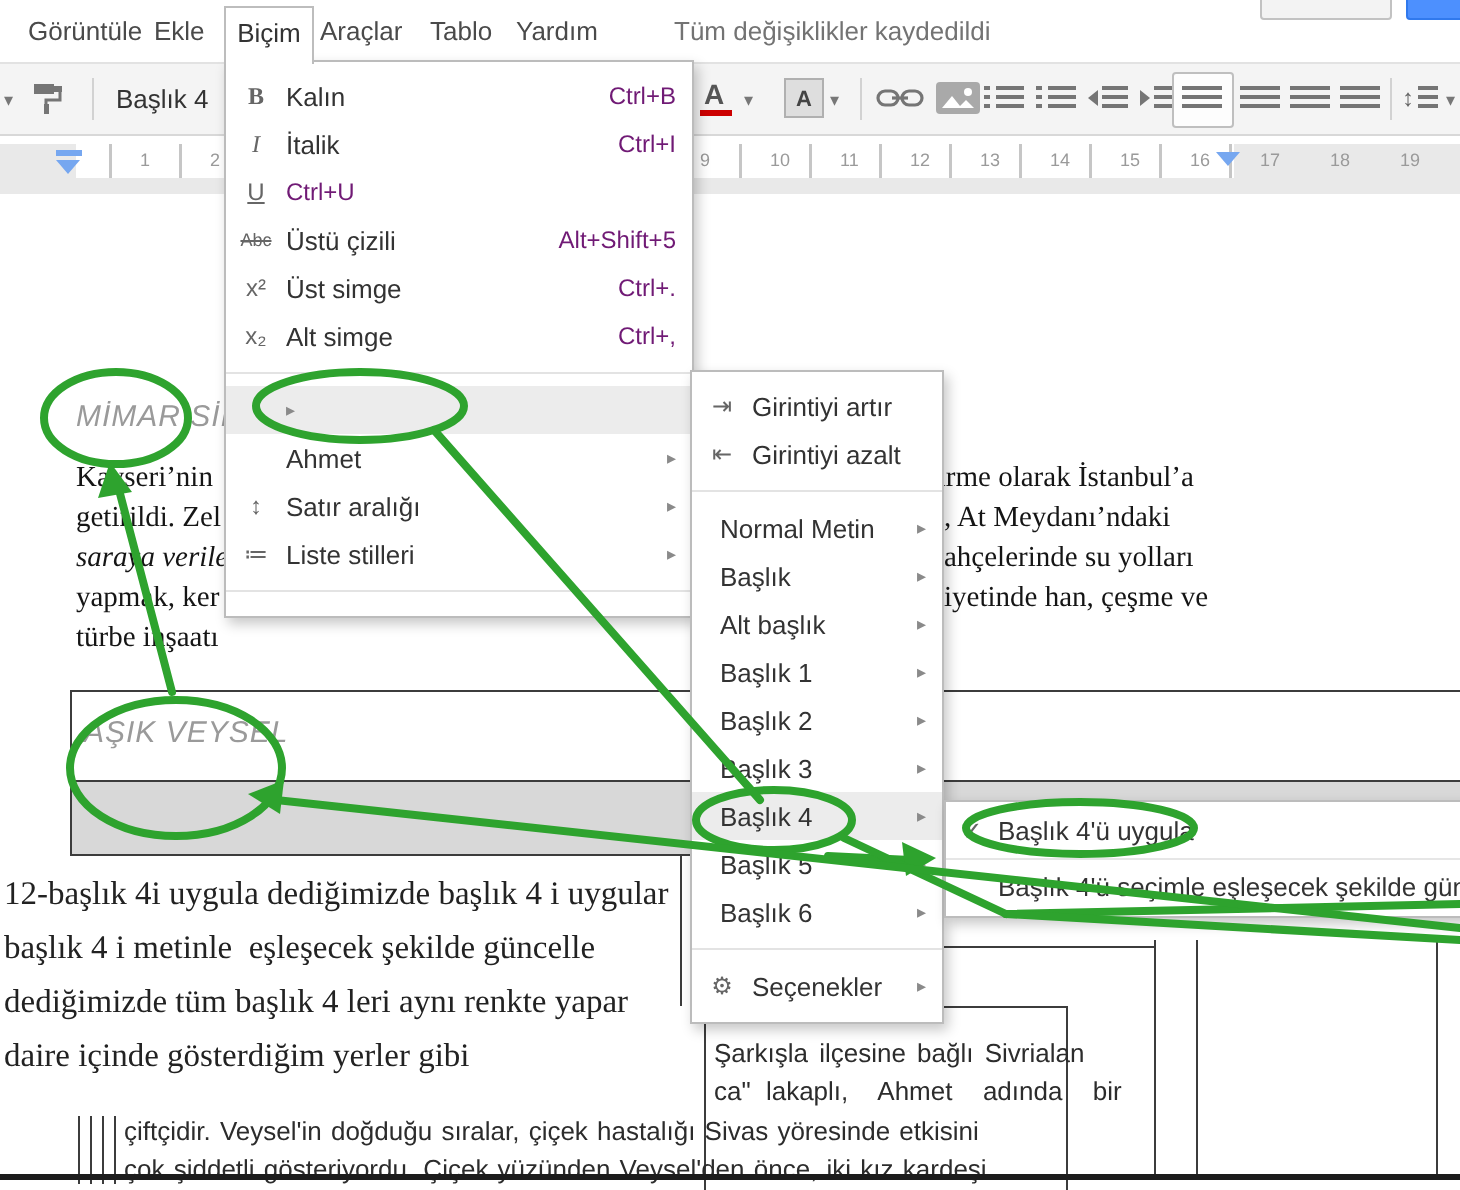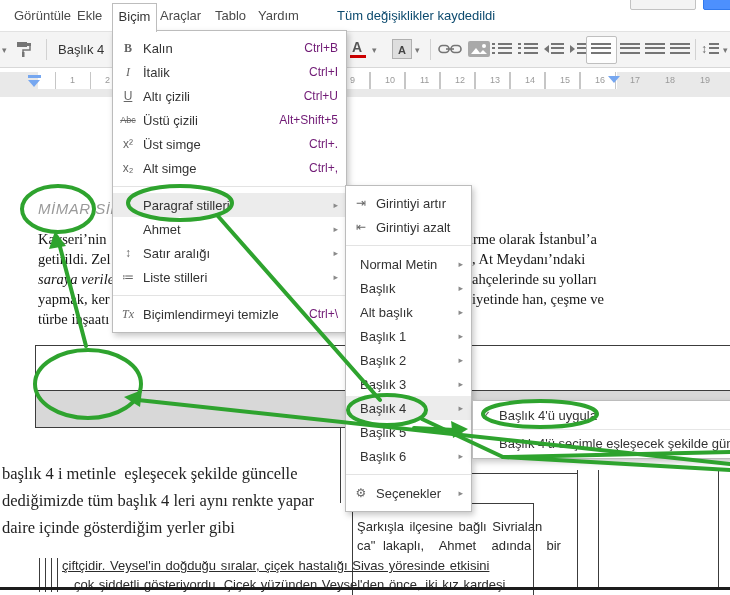"Tüm değişiklikler kaydedildi" .mb-status { color: #0c4a6e -> #737373 }
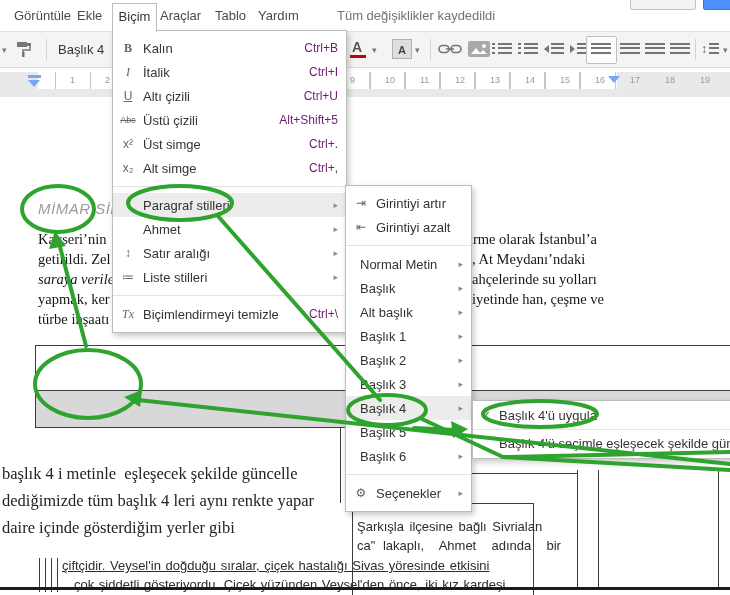"Altı çizili" span.lb { html: <span>Altı çizili</span> -> none }
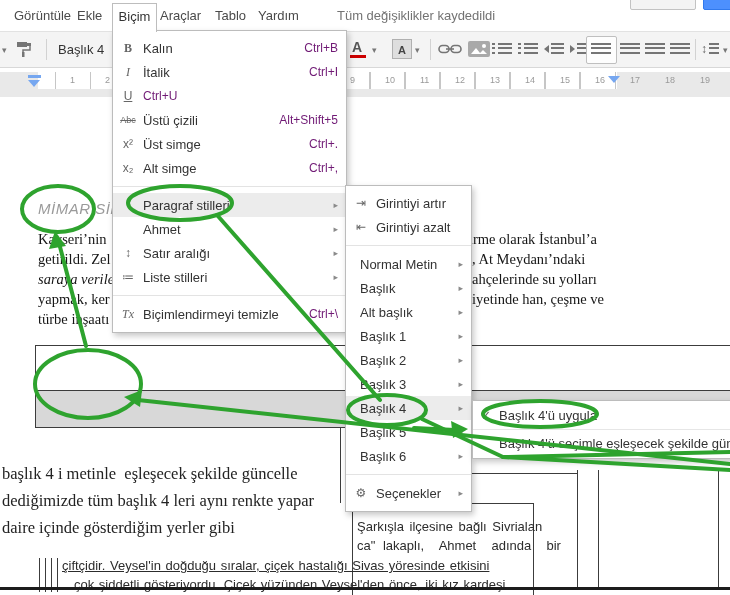"Paragraf stilleri" span.lb { html: <span>Paragraf stilleri</span> -> none }
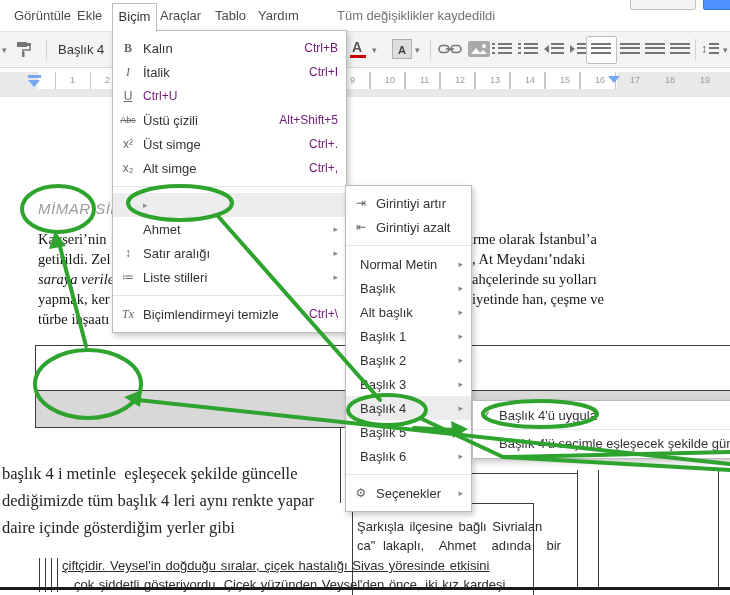"Tx" div.mi { html: <div> <span>Tx</span> <span>Biçimlendirmeyi temizle</span> <span>Ctrl+\</span> </div> -> none }
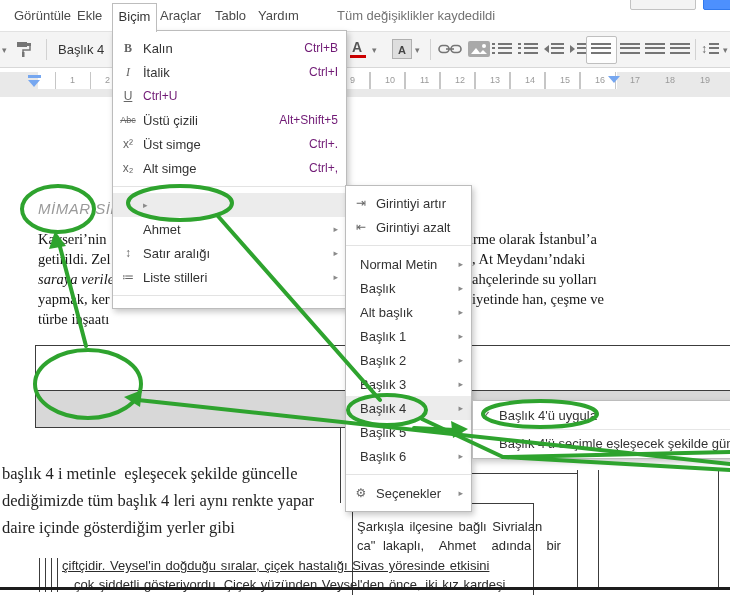"AŞIK VEYSEL" div.doc-head { html: none -> <div>AŞIK VEYSEL</div> }
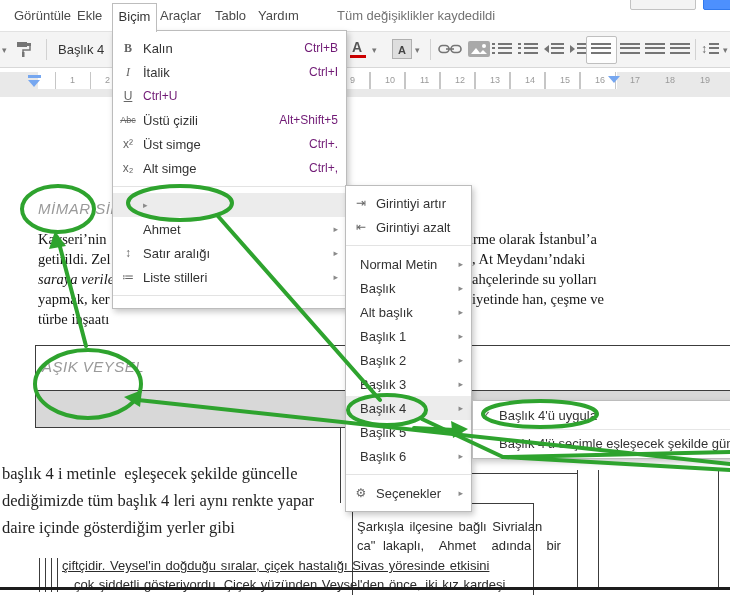"12-başlık 4i uygula dediğimizde başlık" span.serif-big { html: none -> <span>12-başlık 4i uygula dediğimizde başlık 4 i uygular</span> }
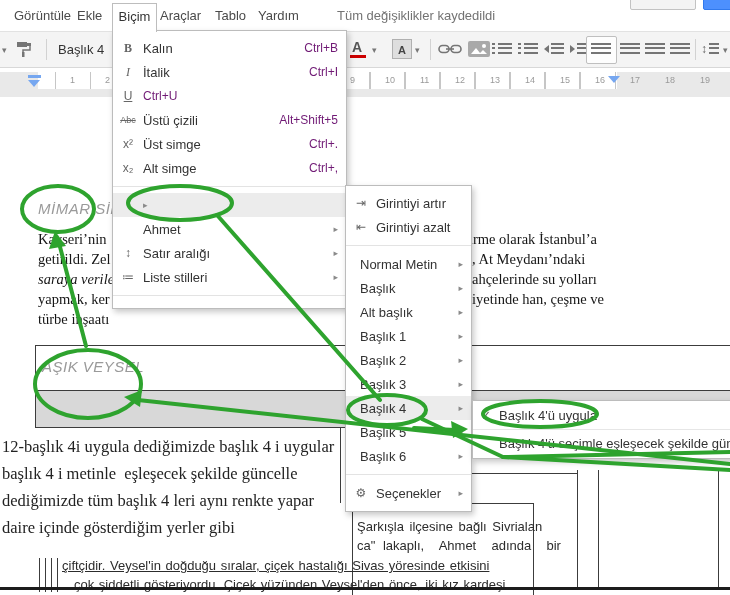"çiftçidir. Veysel'in doğduğu sıralar," span.sansdoc { text-decoration: underline -> none }
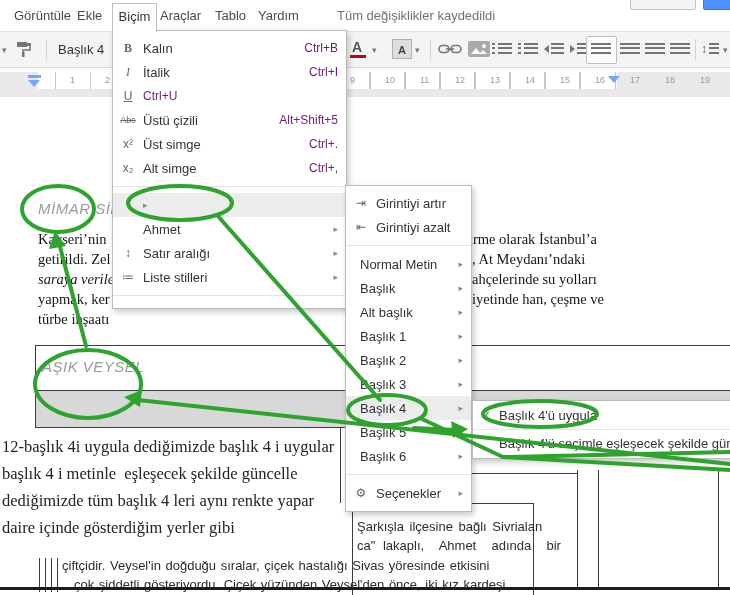"çok şiddetli gösteriyordu. Çiçek" span.sansdoc { left: 74px -> 62px }
